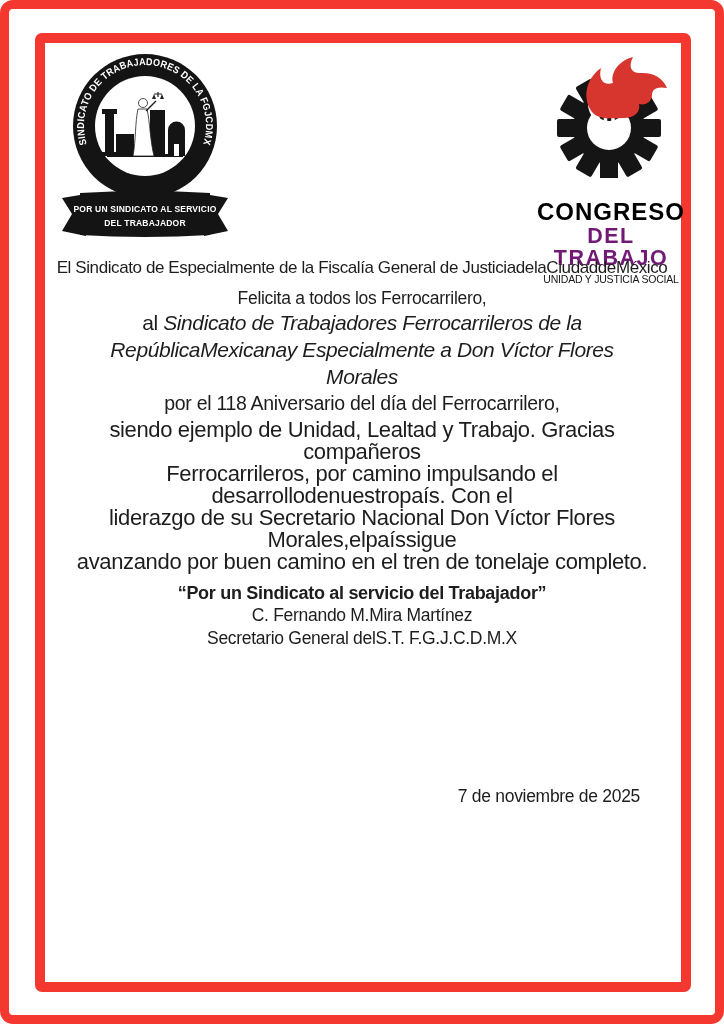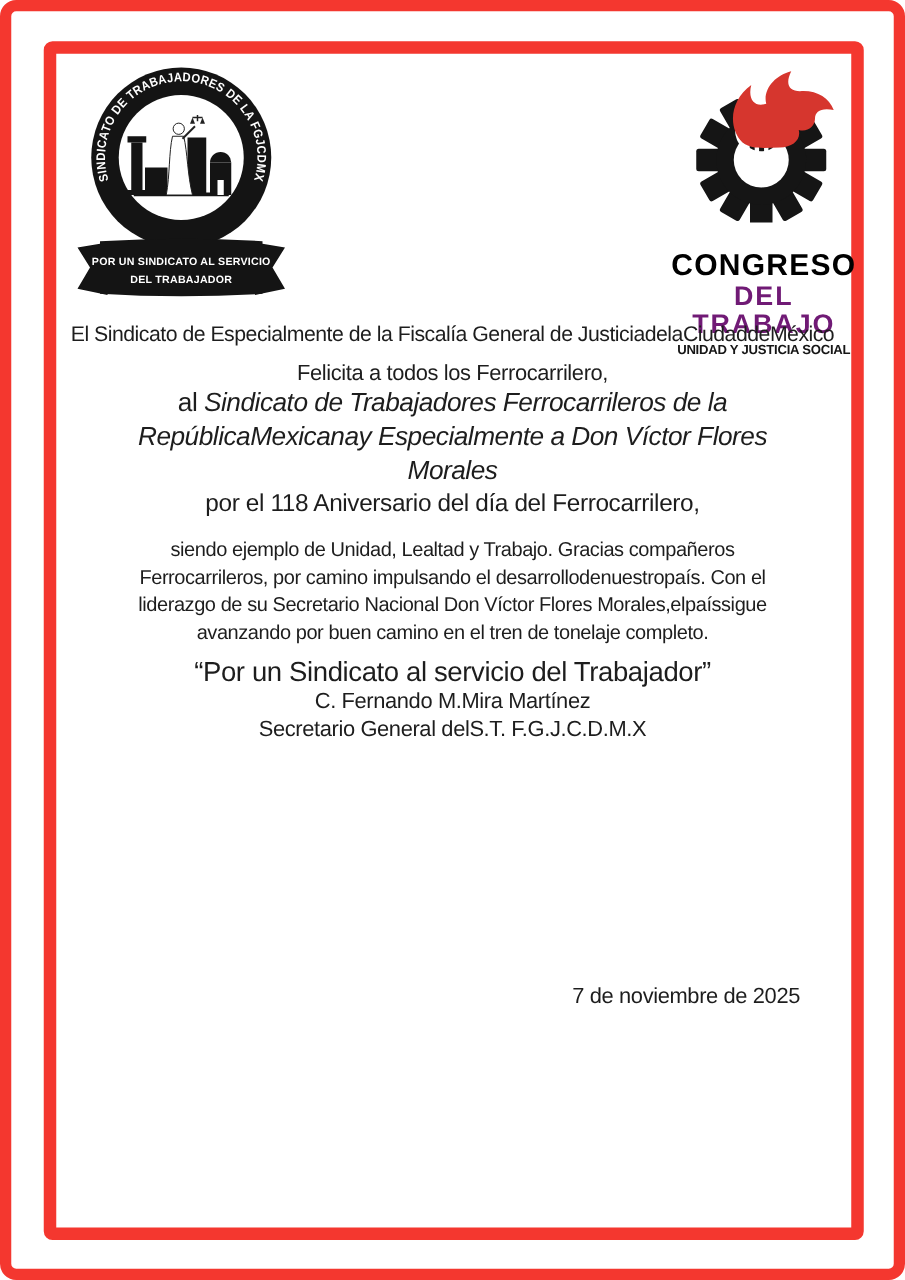"UNIDAD Y JUSTICIA SOCIAL" .ct-sub { font-weight: bold -> normal }
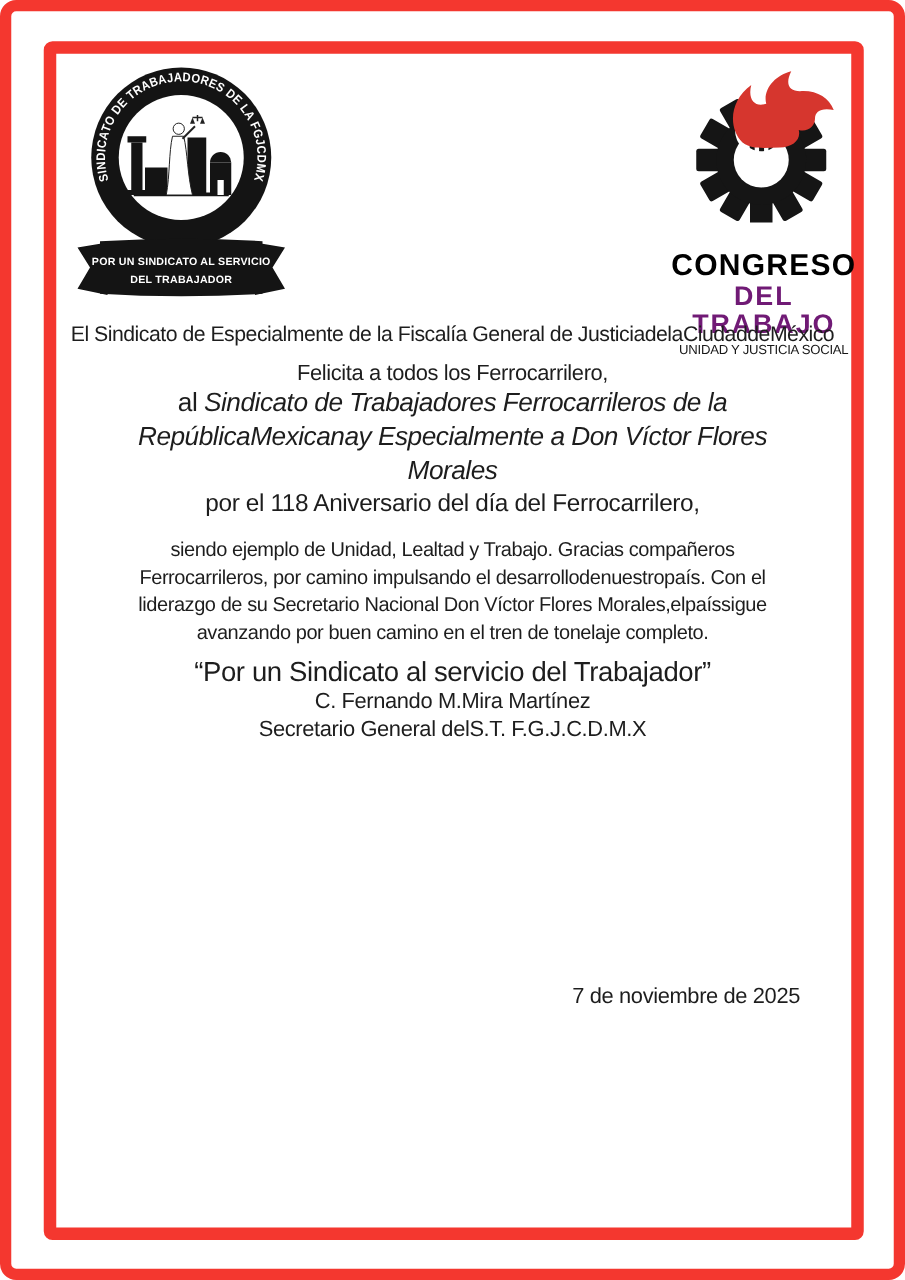"siendo ejemplo de Unidad, Lealtad" .para { font-size: 16px -> 22px; margin-top: 14px -> 3px }
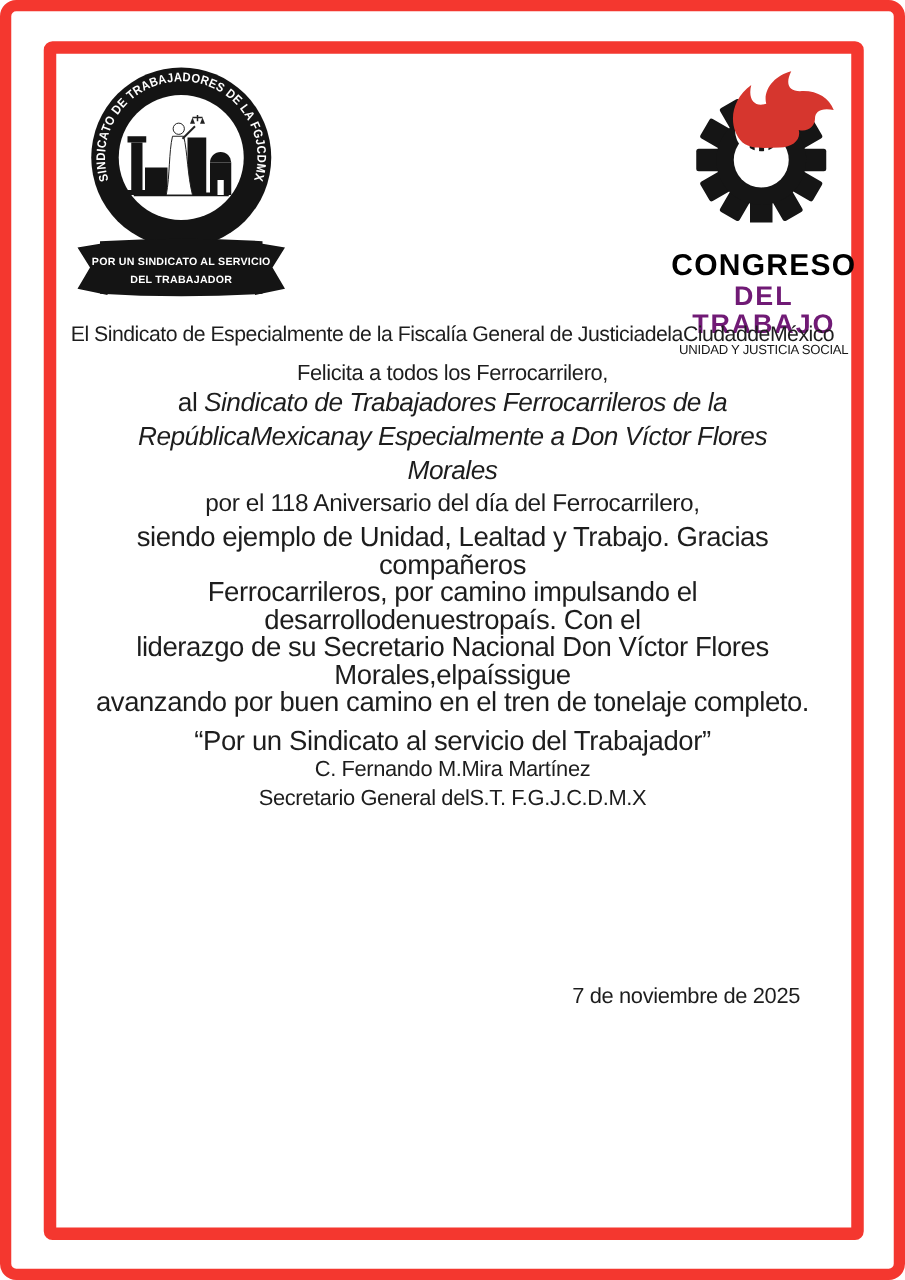"“Por un Sindicato al servicio" .quote { font-size: 22px -> 18px; font-weight: none -> bold }
